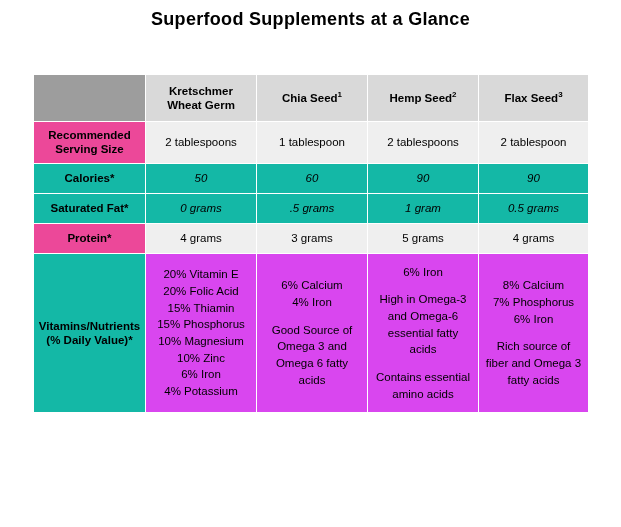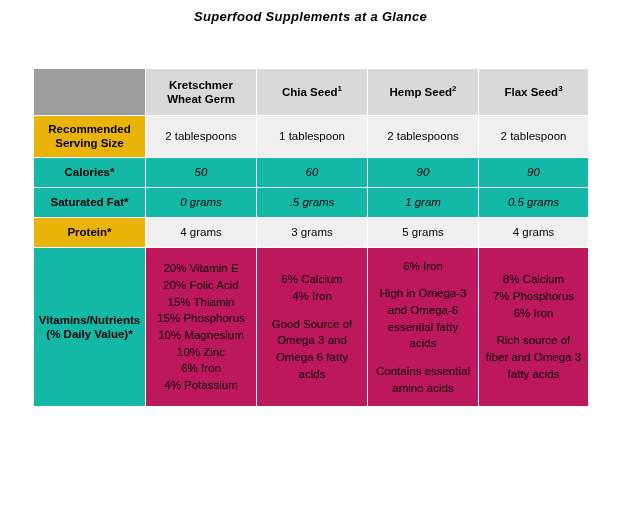"Superfood Supplements at a Glance" .title { font-size: 13px -> 18px; font-style: italic -> none }
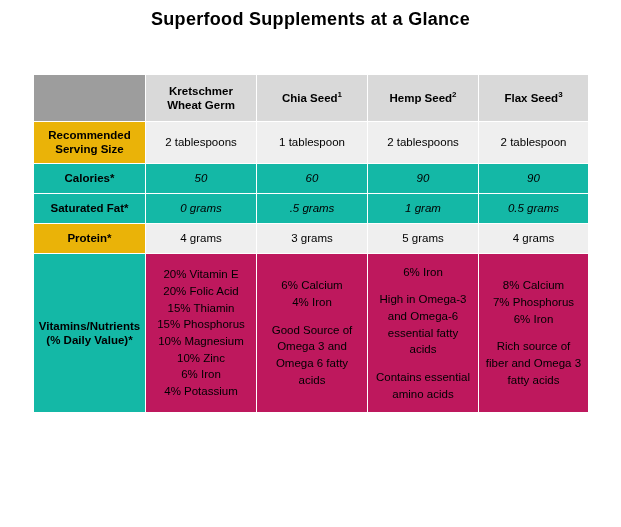"Recommended" .row-head { background: #eab308 -> #ec4899 }
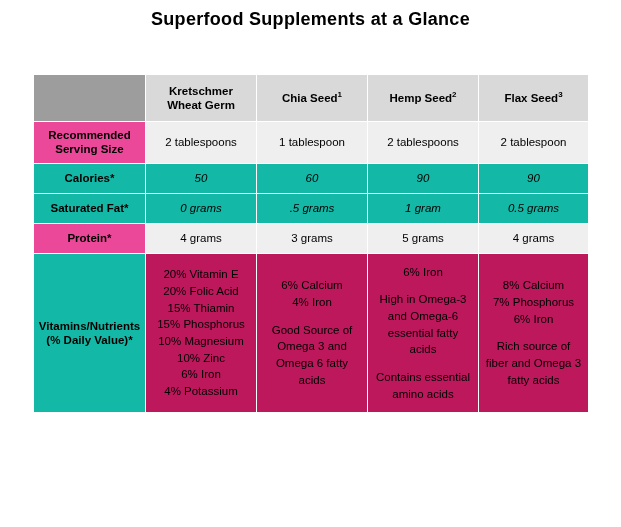"20% Vitamin E" .nutrients-cell { background: #be185d -> #d946ef }
